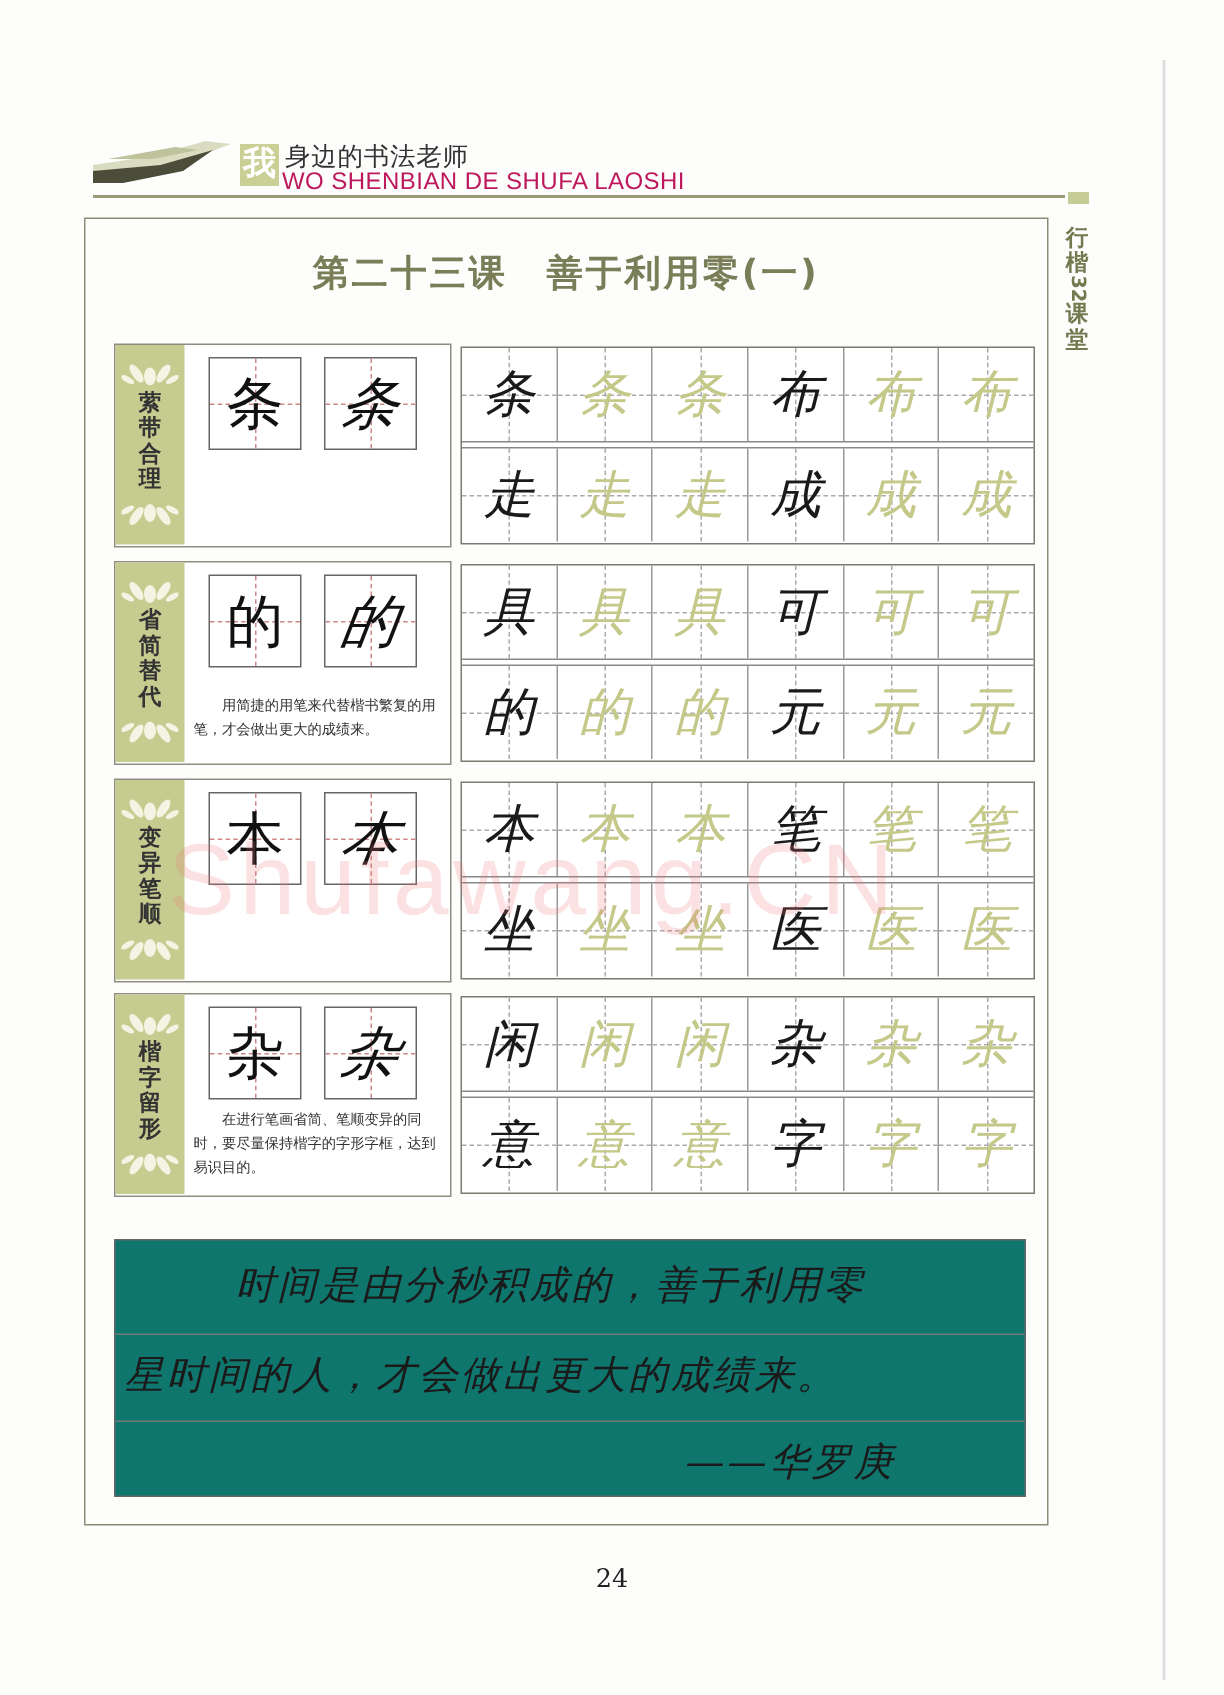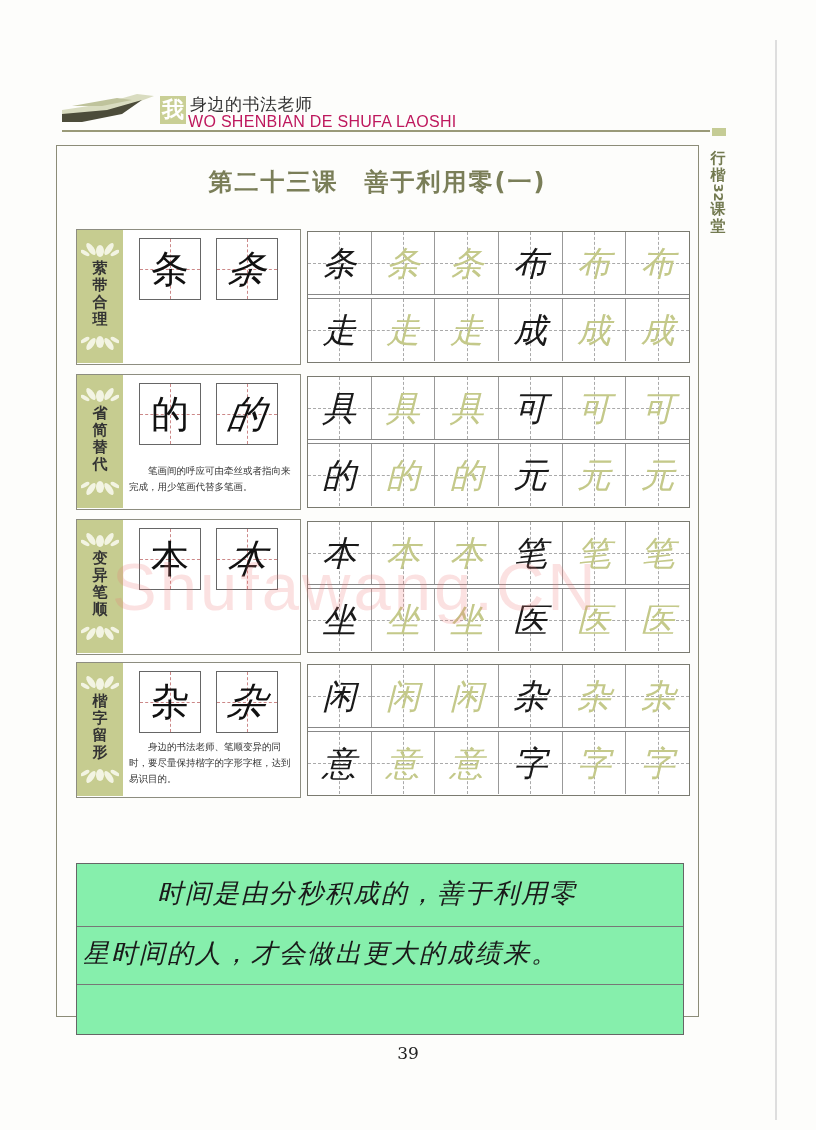"笔画间的呼应可由牵丝或者指向来完成，用少笔画代替多笔画。" div.desc { text: 笔画间的呼应可由牵丝或者指向来完成，用少笔画代替多笔画 -> 用简捷的用笔来代替楷书繁复的用笔，才会做出更大的成绩来 }
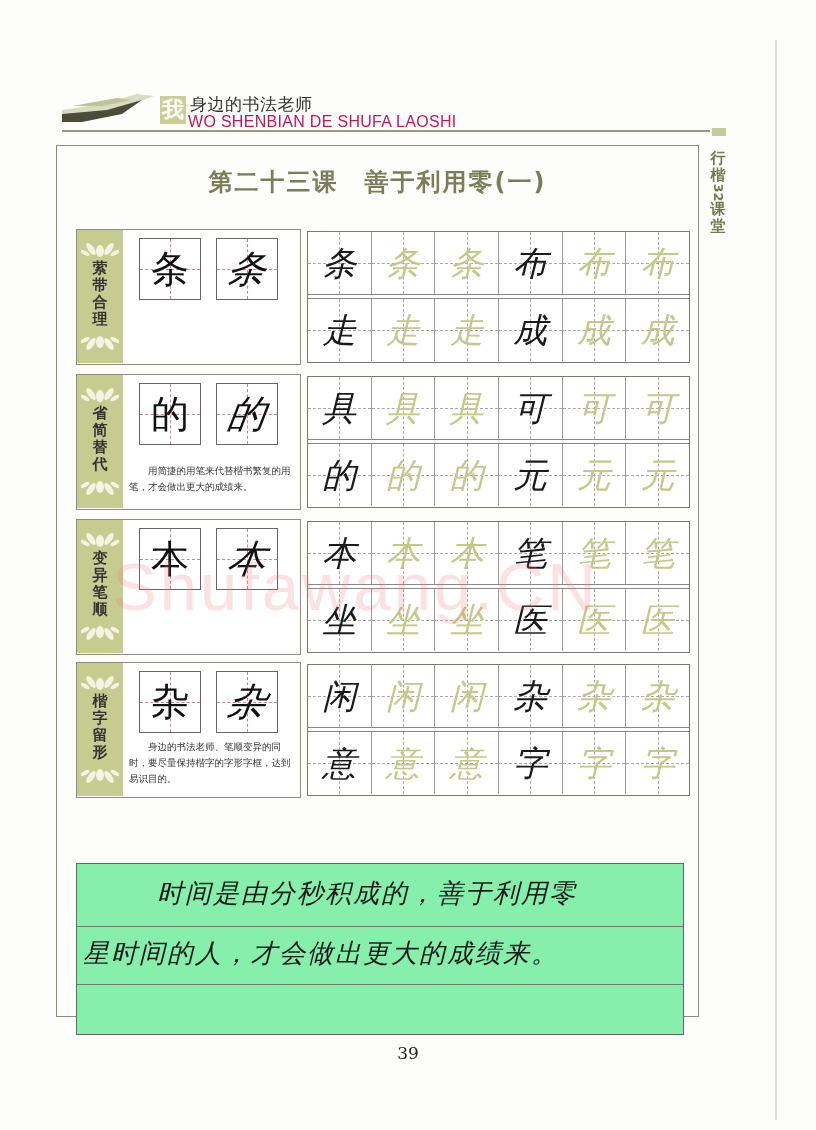"身边的书法老师、笔顺变异的同时，要尽量保持楷字的字形字框，达到易识目的。" div.desc { text: 身边的书法老师 -> 在进行笔画省简 }
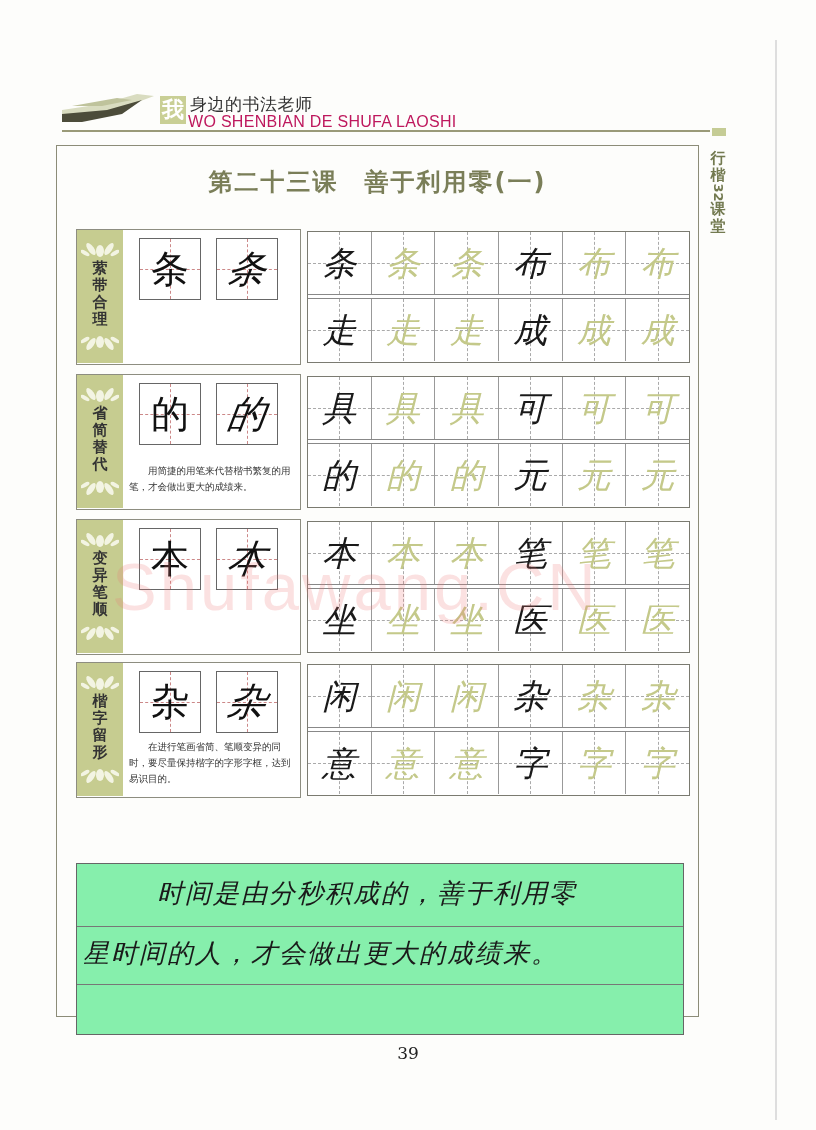"时间是由分秒积成的，善于利用零" .quote-box { background: #86efac -> #0f766e; top: 863px -> 826px }
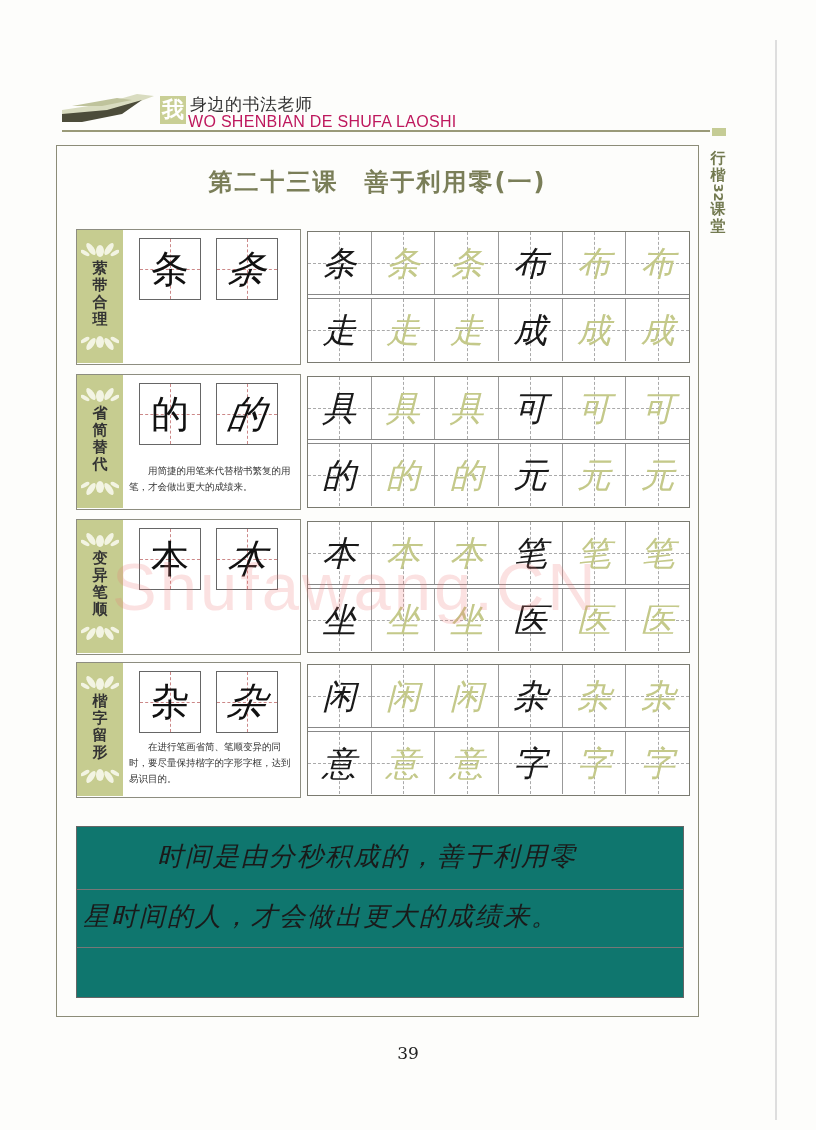"——华罗庚" div.q-text { html: none -> <div>——华罗庚</div> }
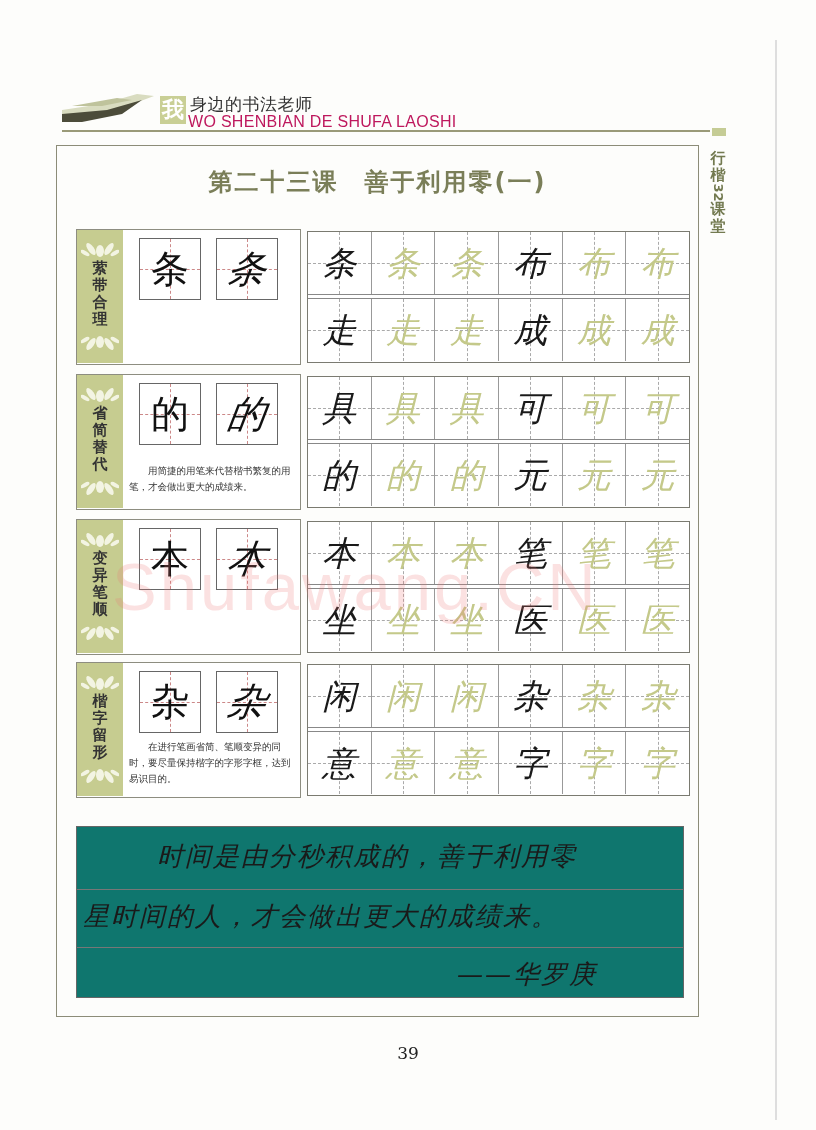"39" div.page-number { text: 39 -> 24 }
